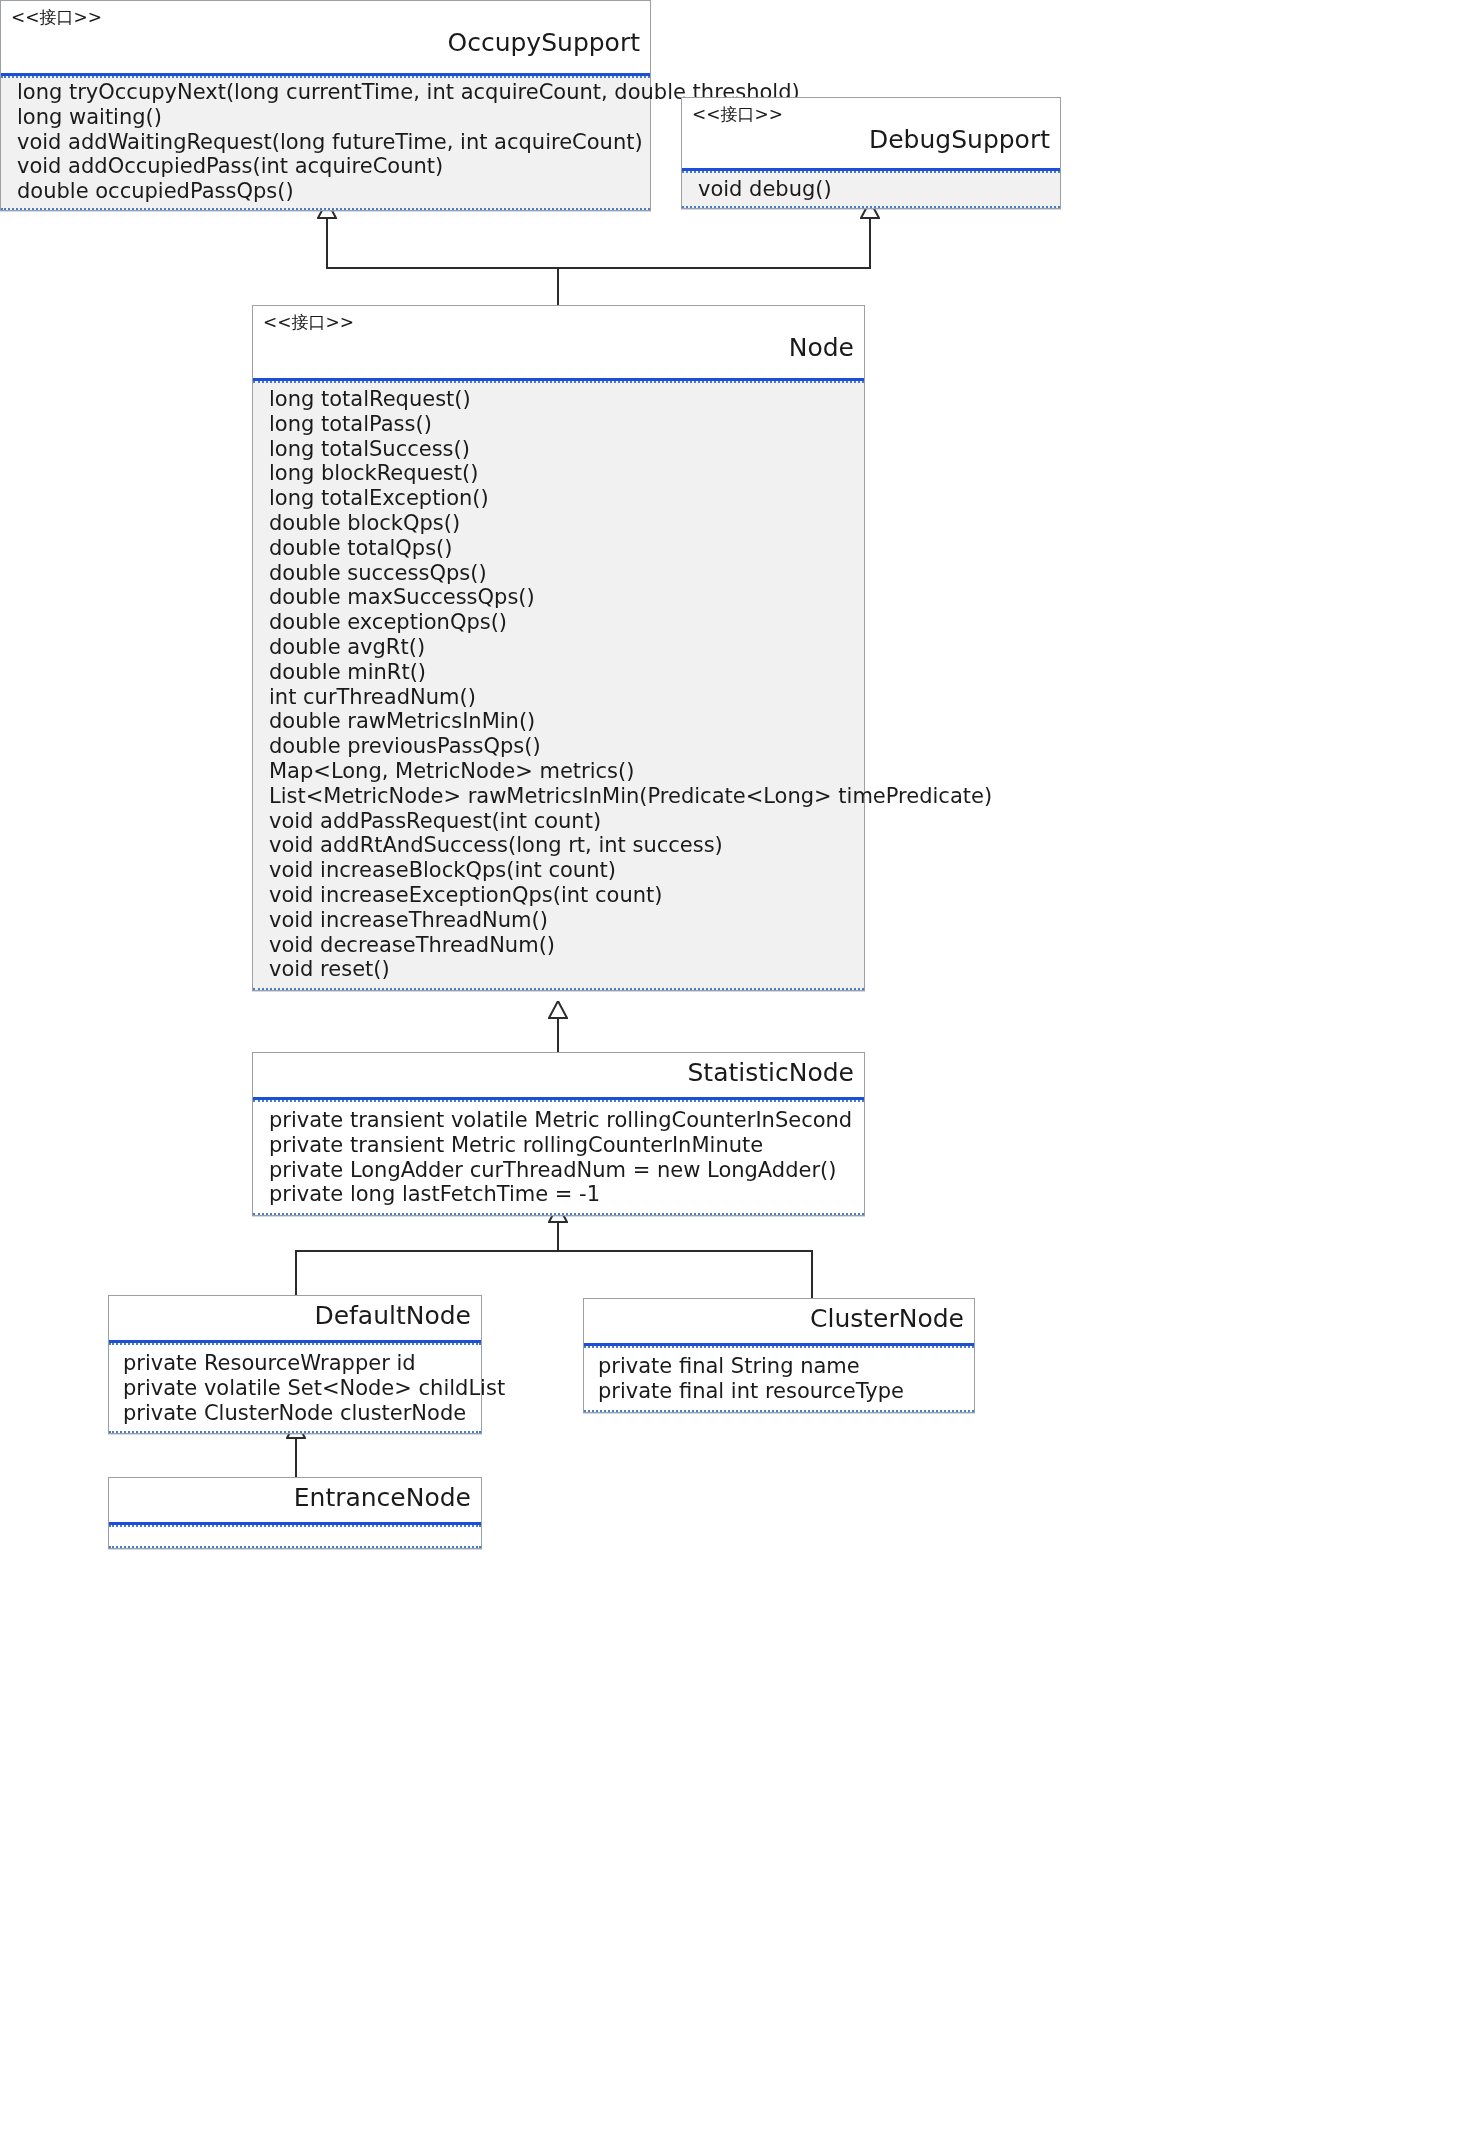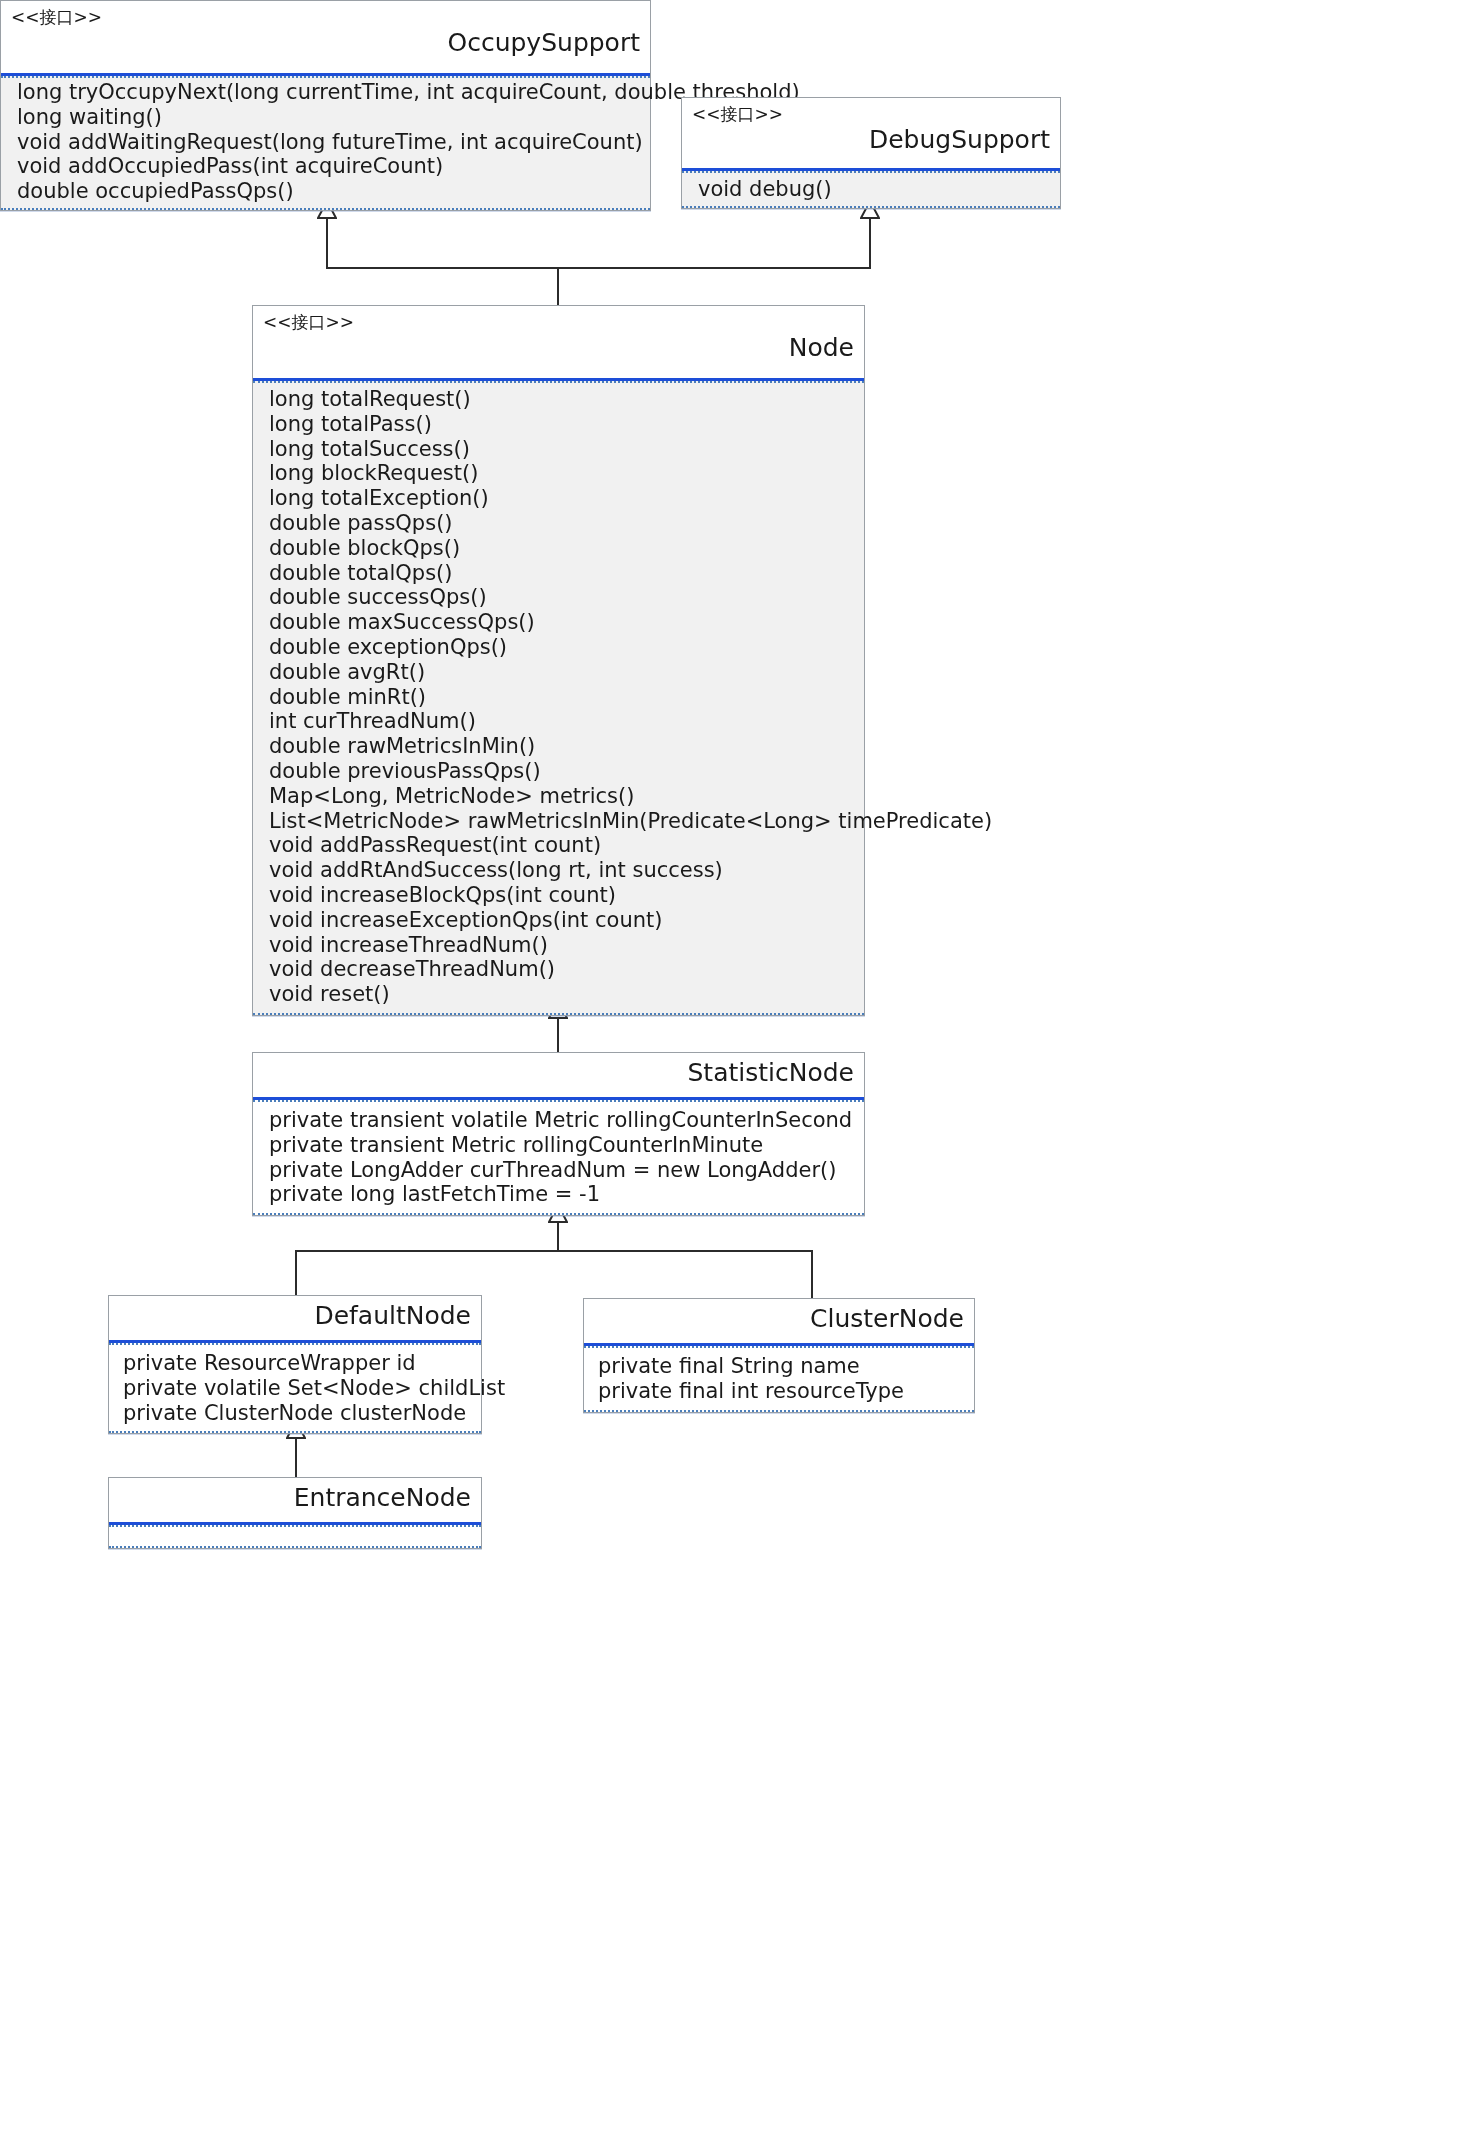"double passQps()" div.member { html: <div>double passQps()</div> -> none }
